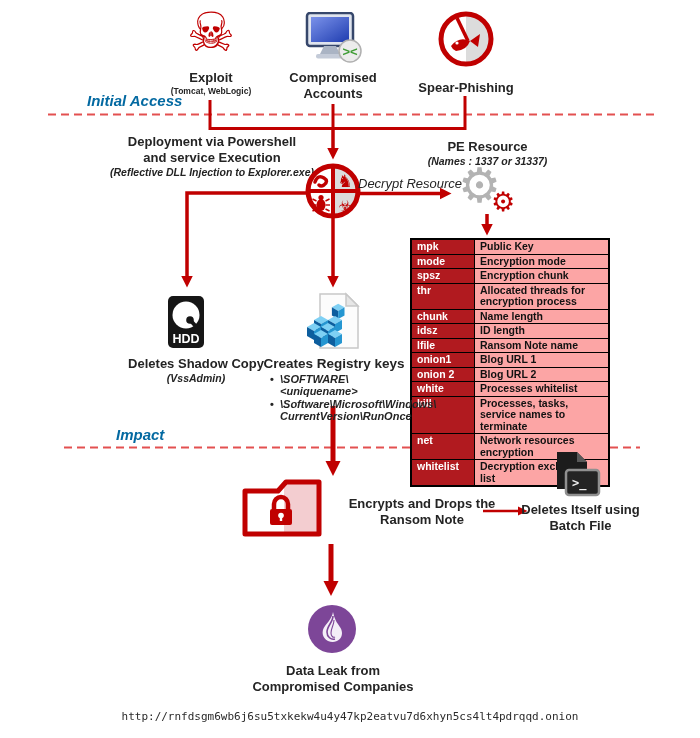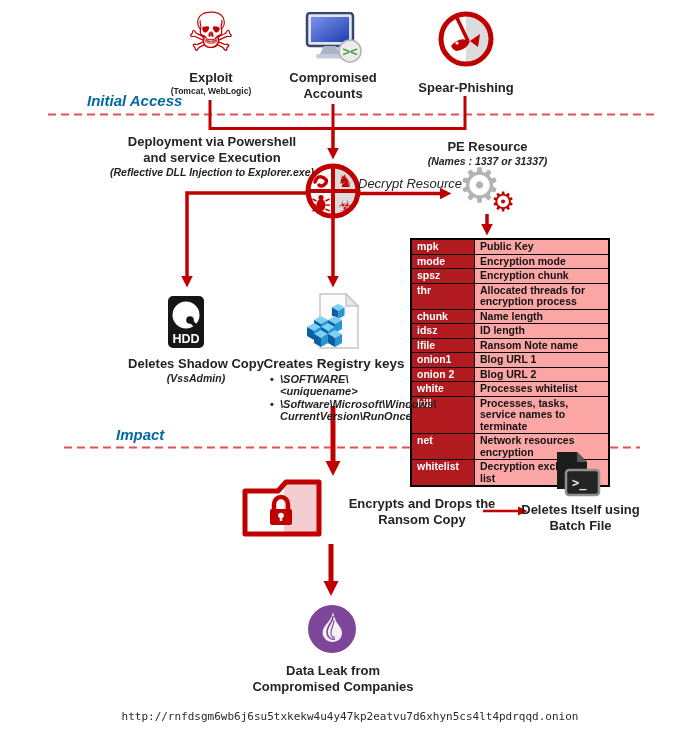"Ransom Copy" span.lbl { text: Copy -> Note }
